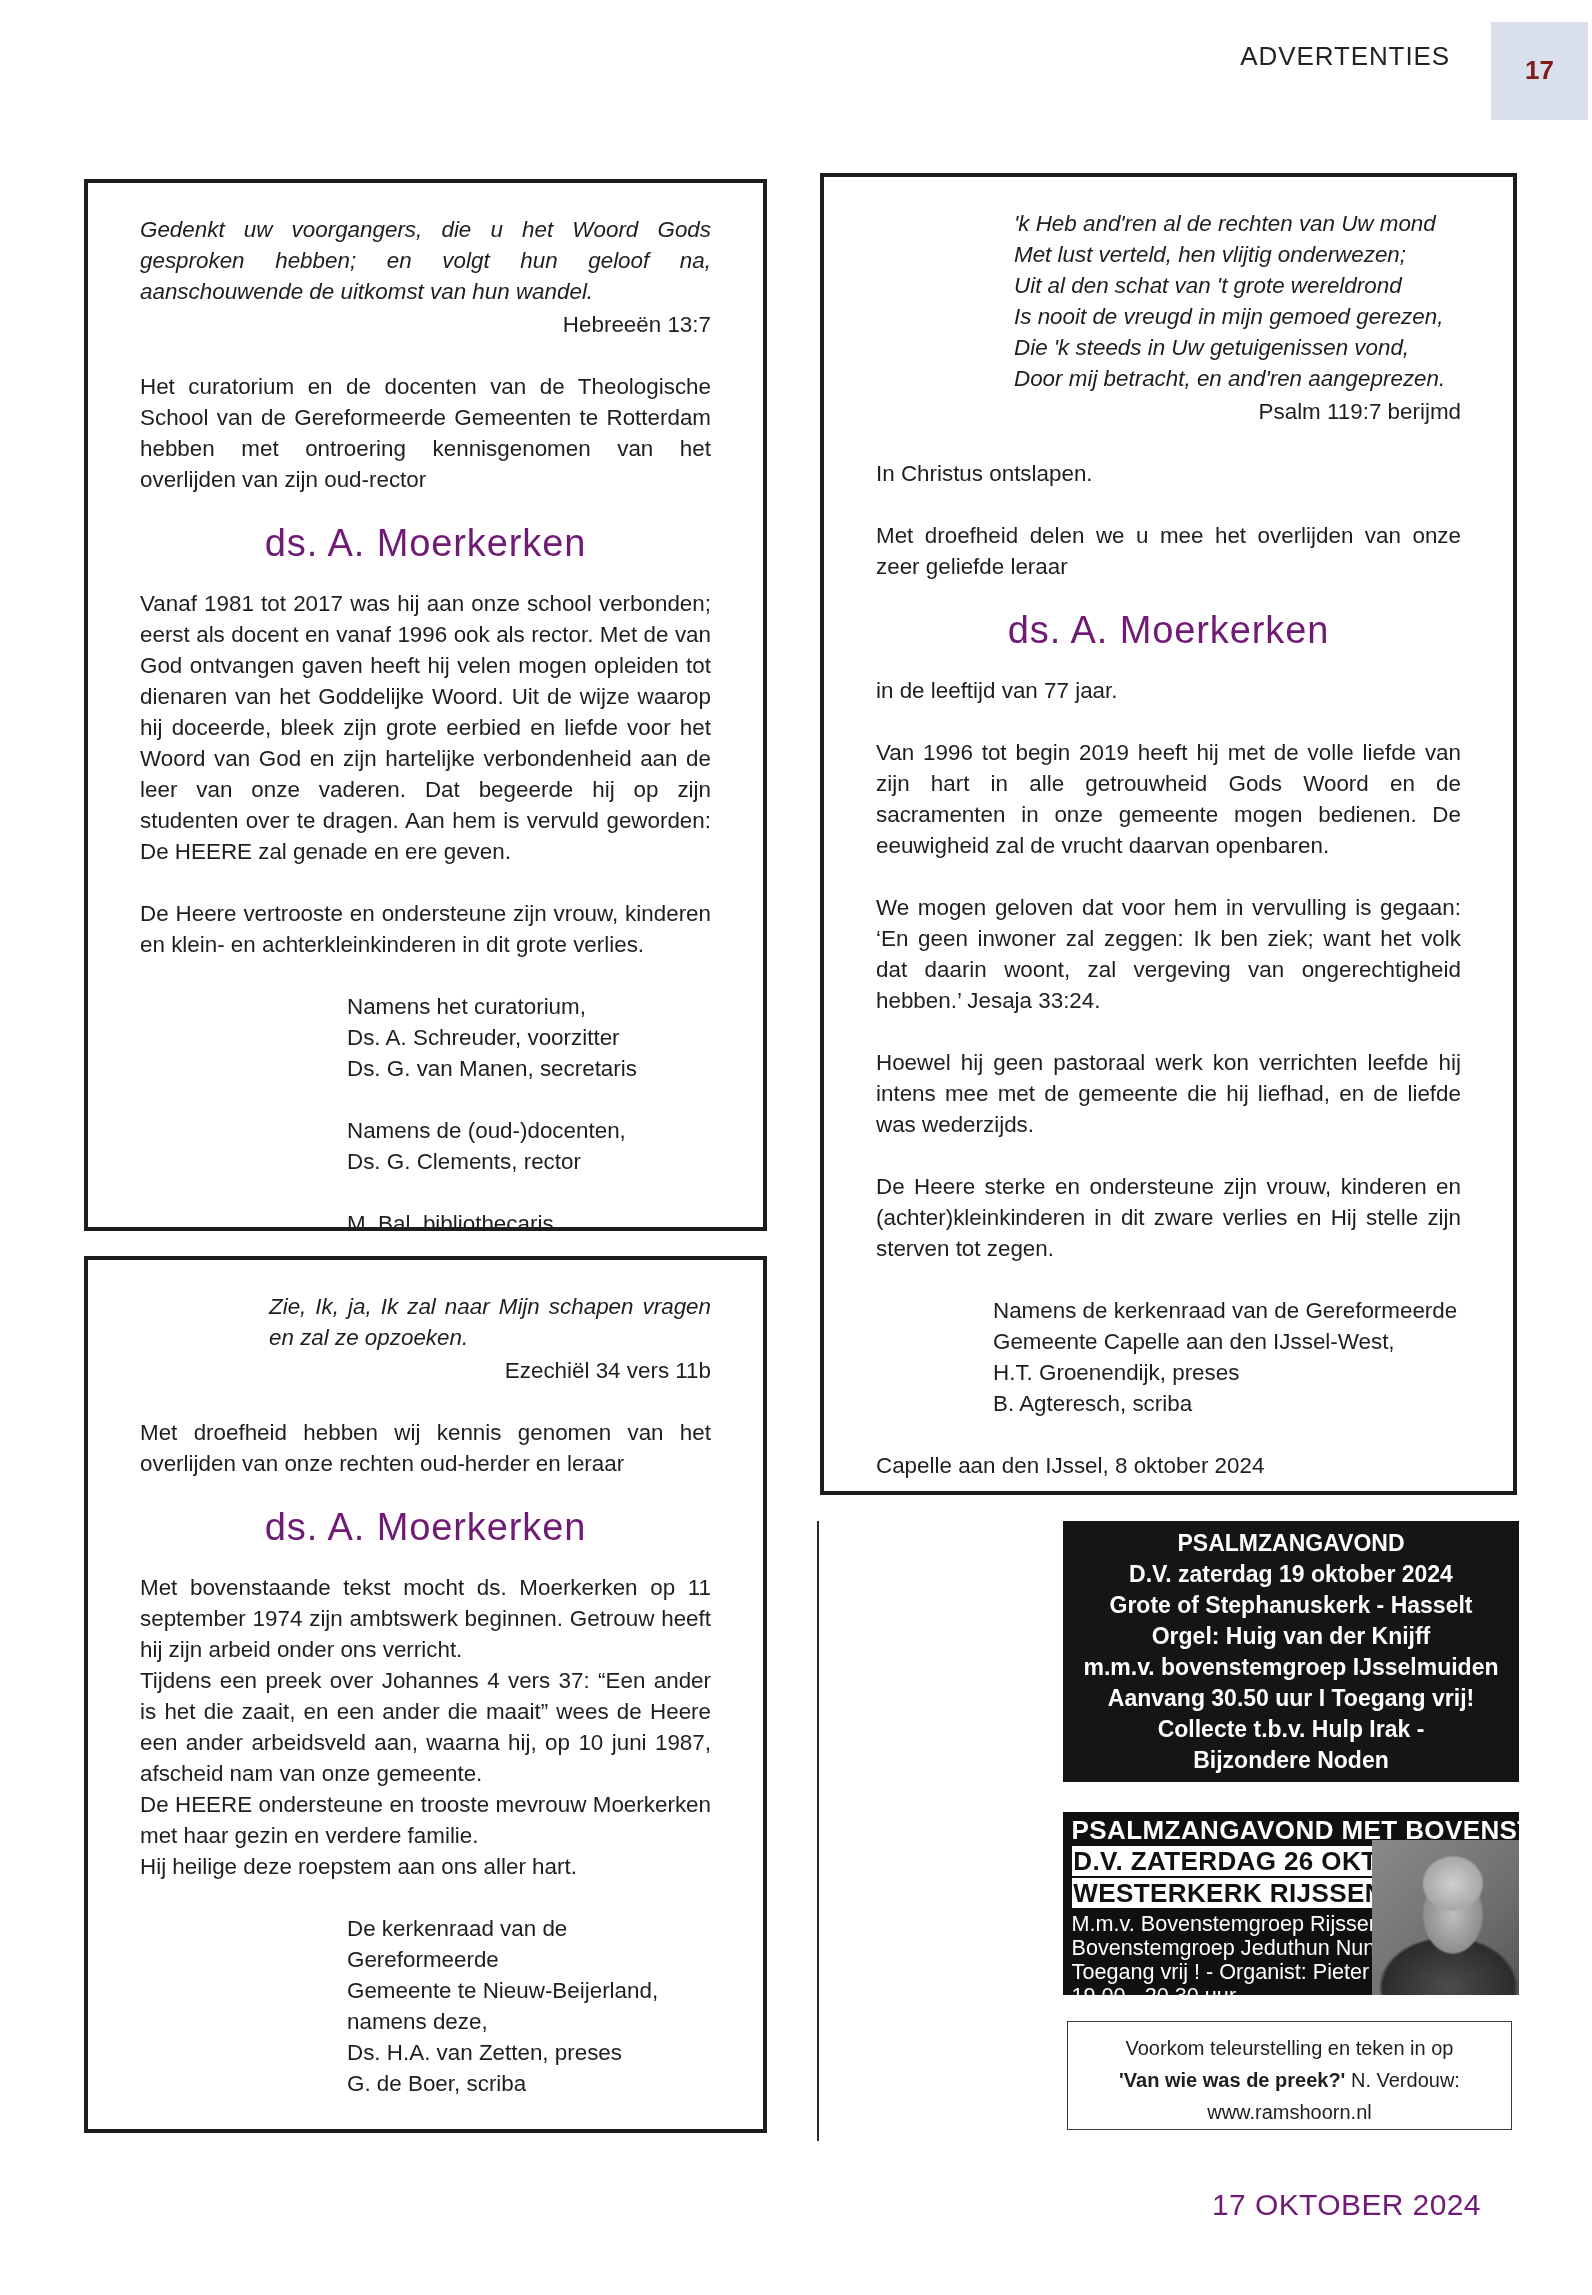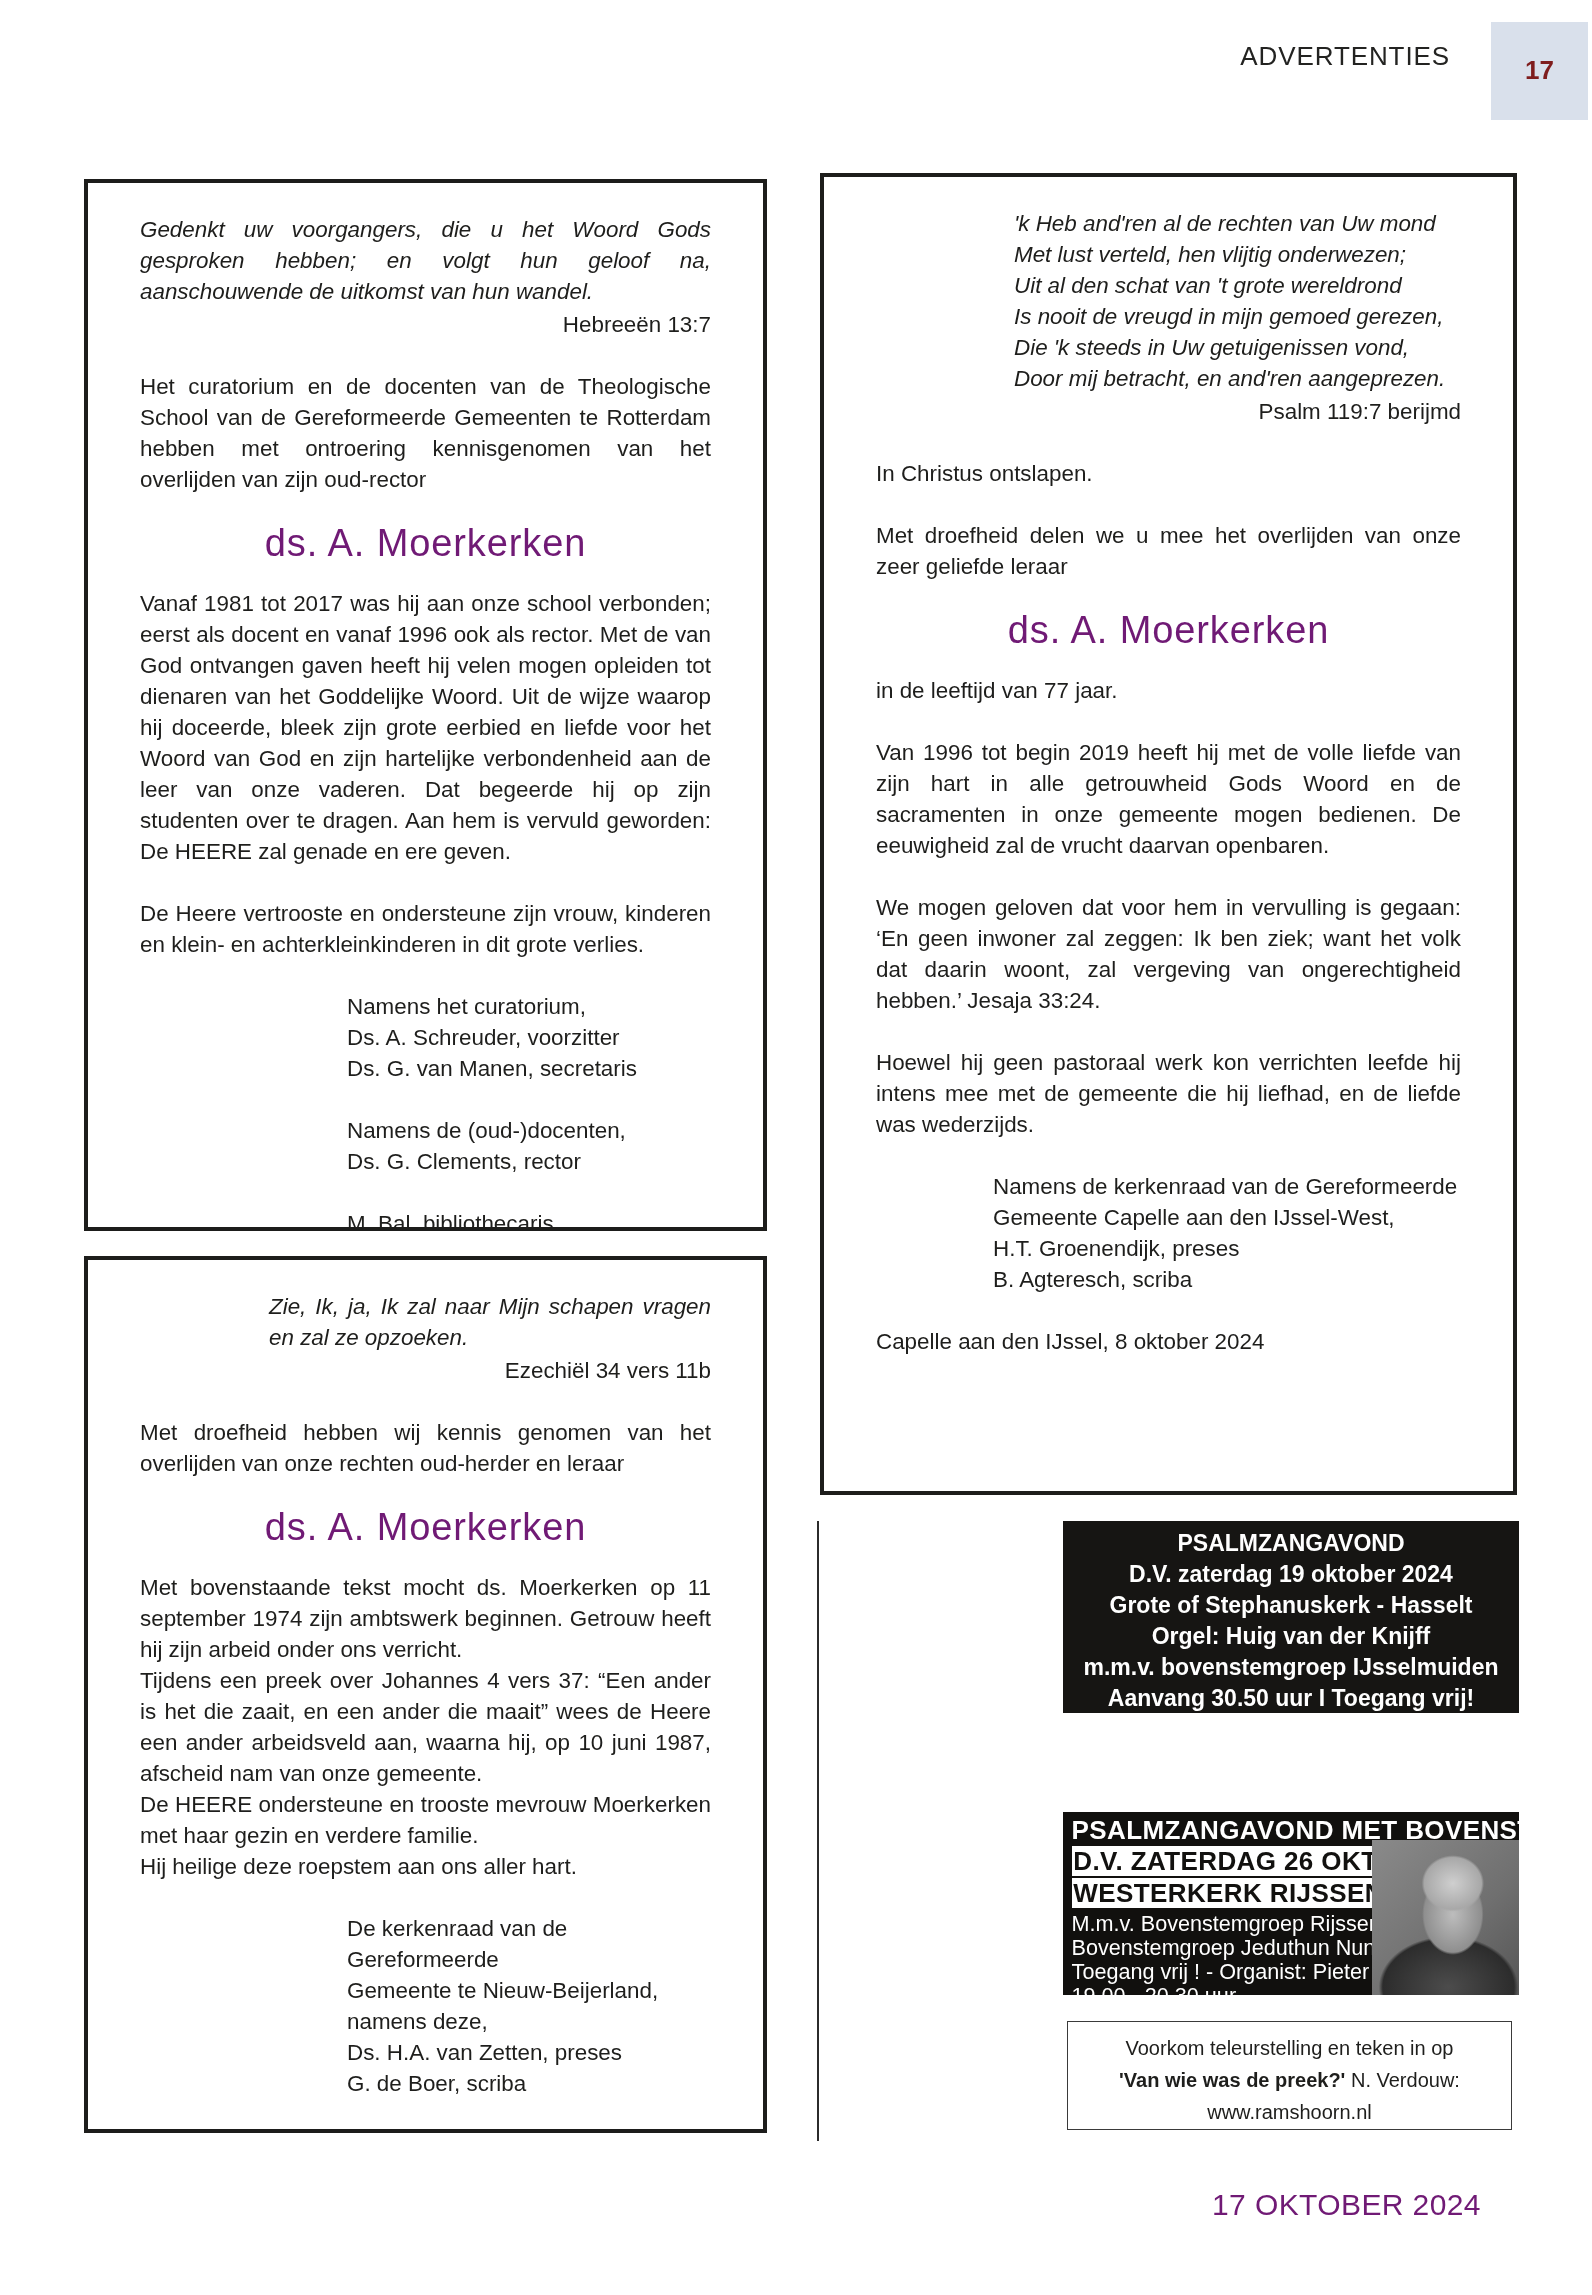"De Heere sterke en ondersteune" div.jpara { html: none -> <div>De Heere sterke en ondersteune zijn vrouw, kinderen en (achter)kleinkinderen in dit zware verlies en Hij stelle zijn sterven tot zegen.</div> }
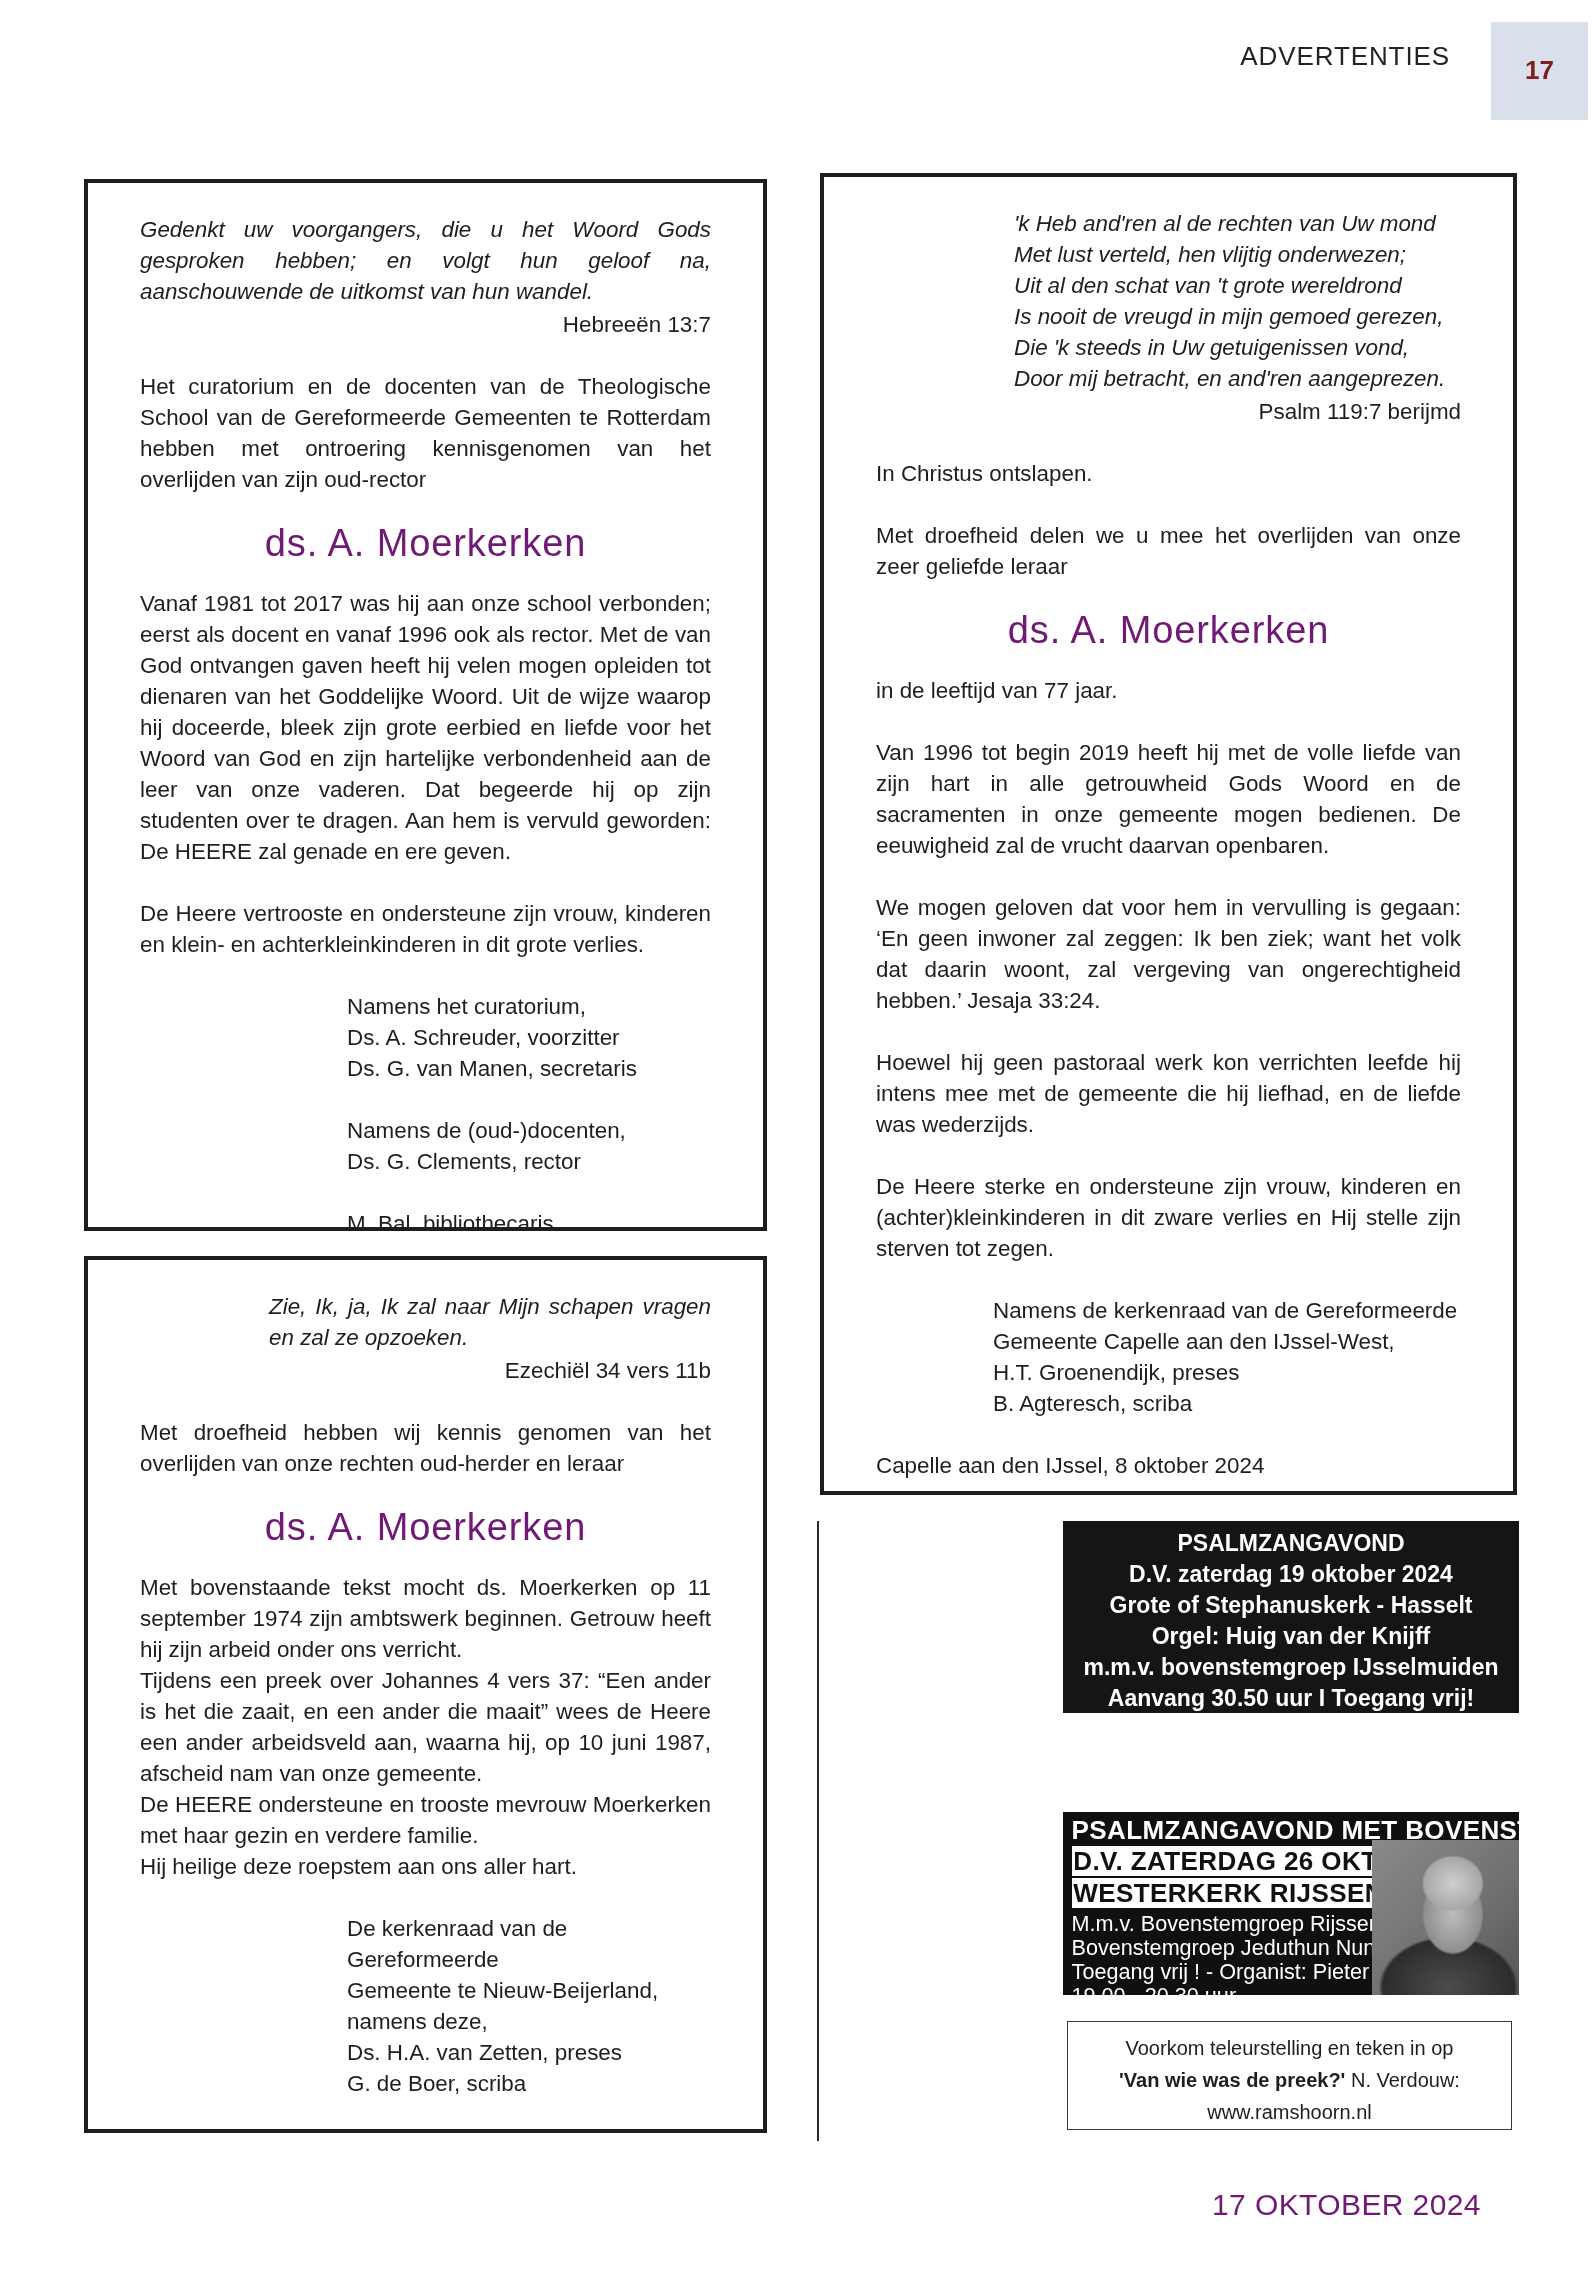"PSALMZANGAVOND" #ad-hasselt { height: 192px -> 261px }
